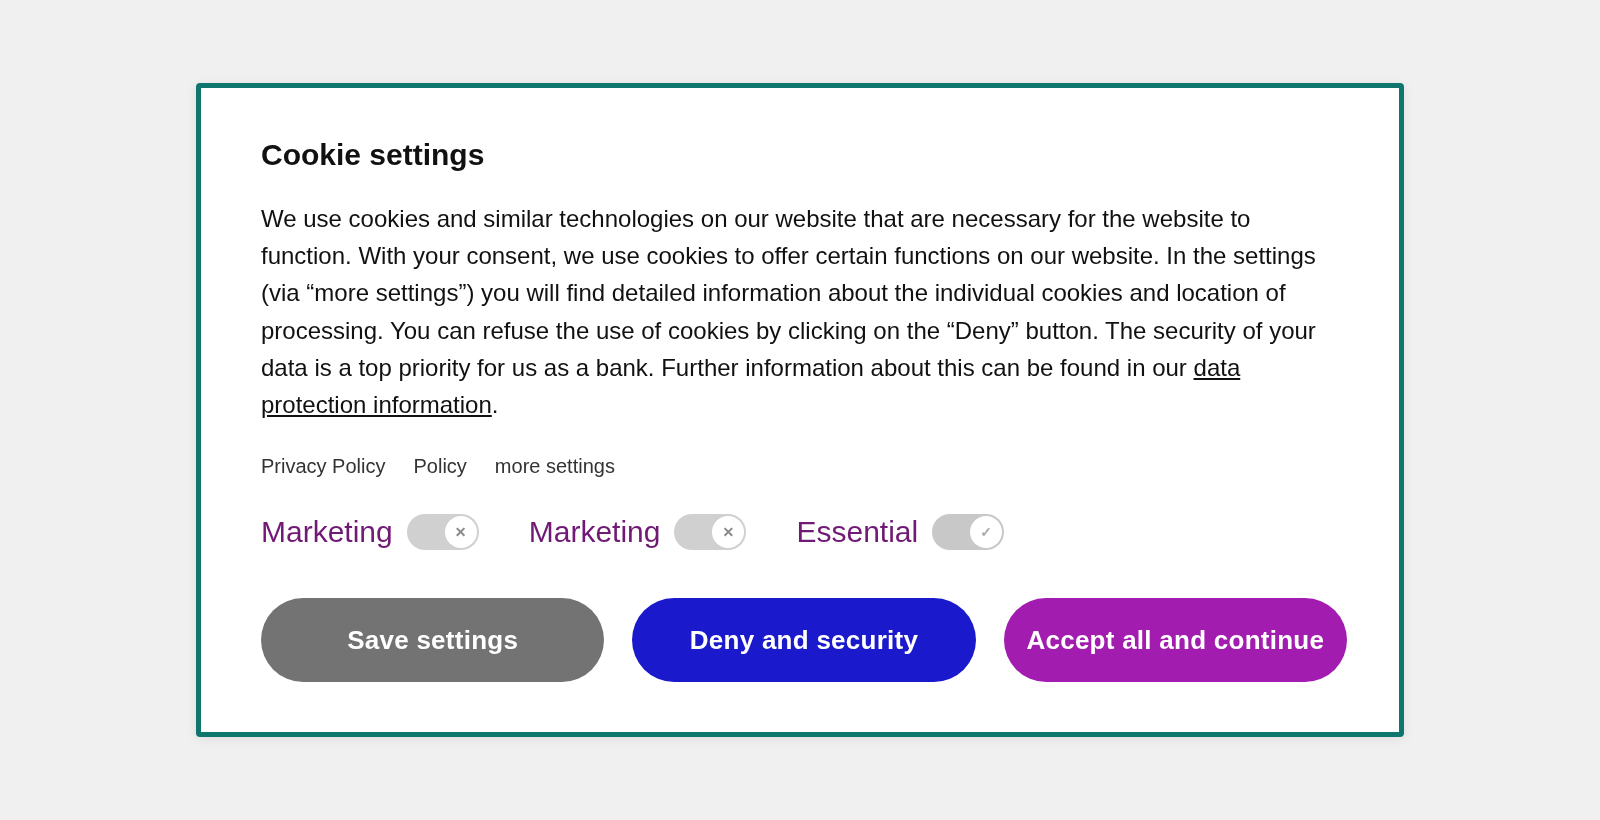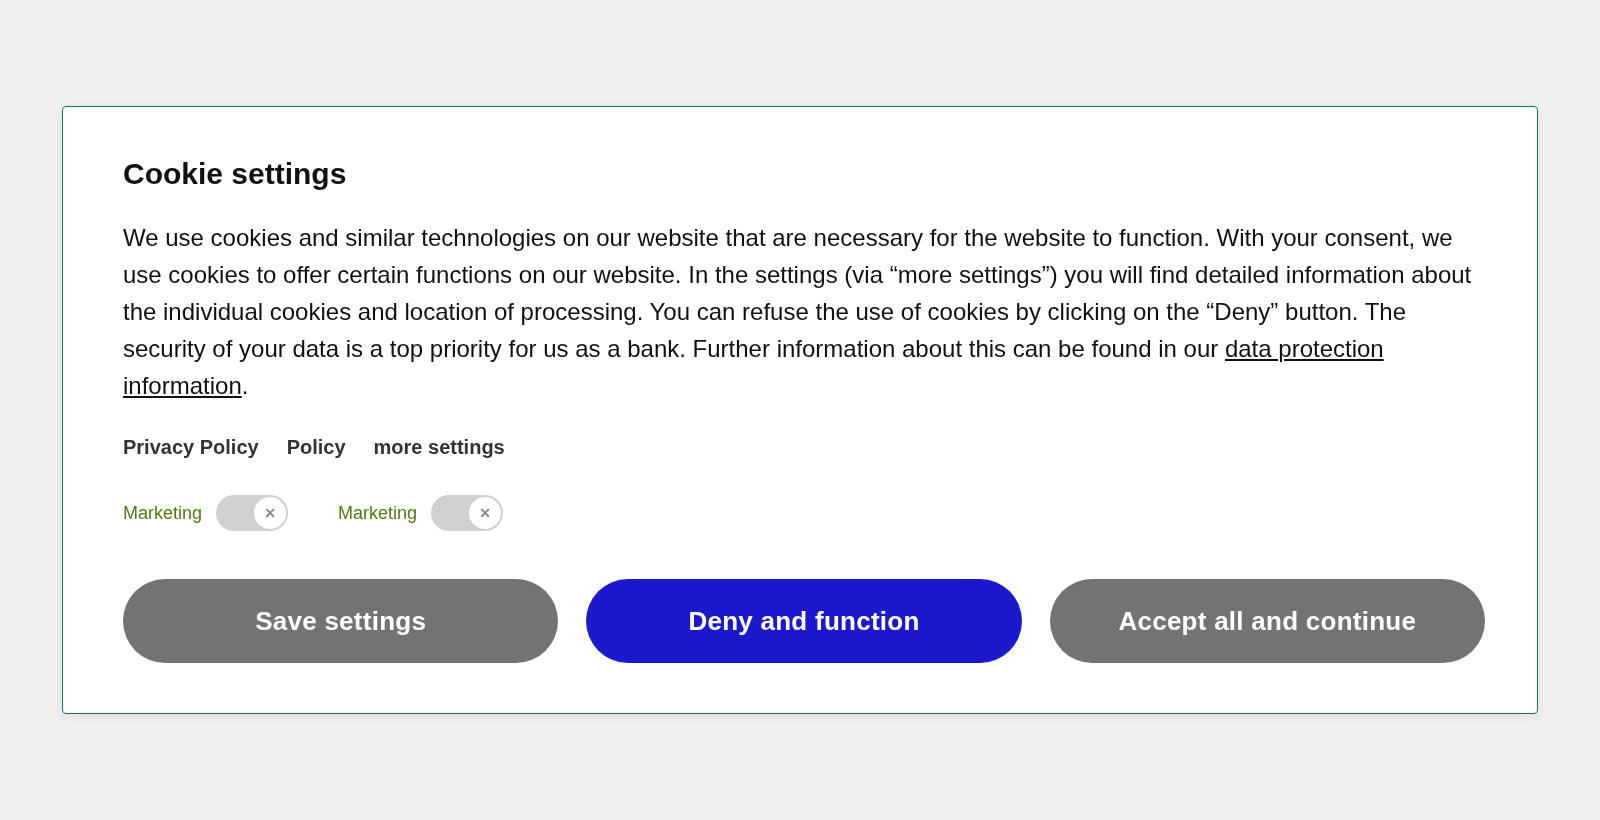"Cookie settings" .dialog { border: 1px solid #0f766e -> 5px solid #0f766e; width: 1476px -> 1208px }
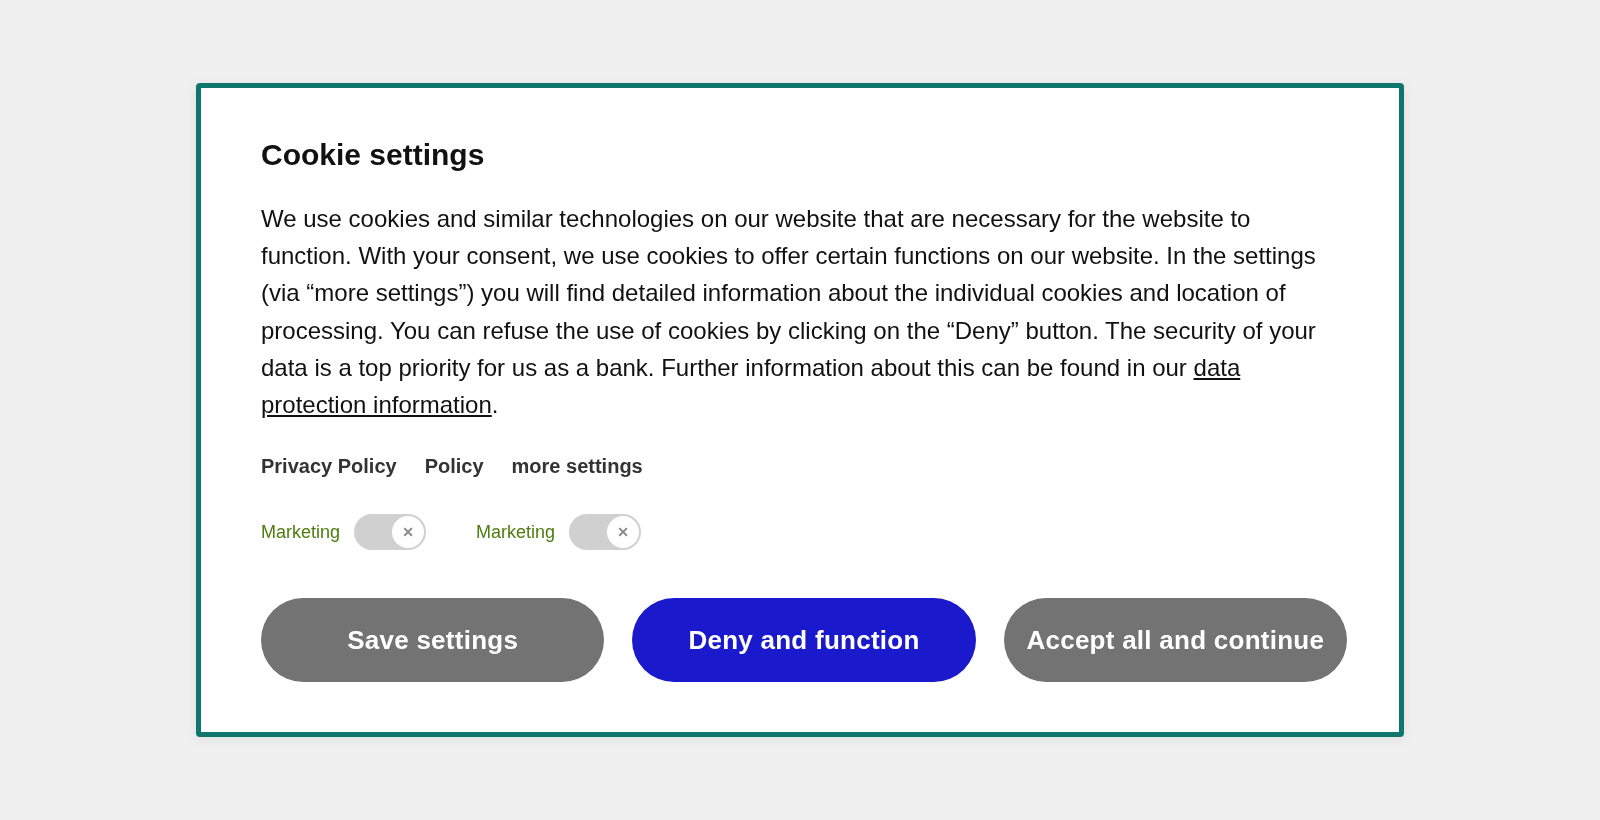"Privacy Policy" .links-row { font-weight: bold -> none }
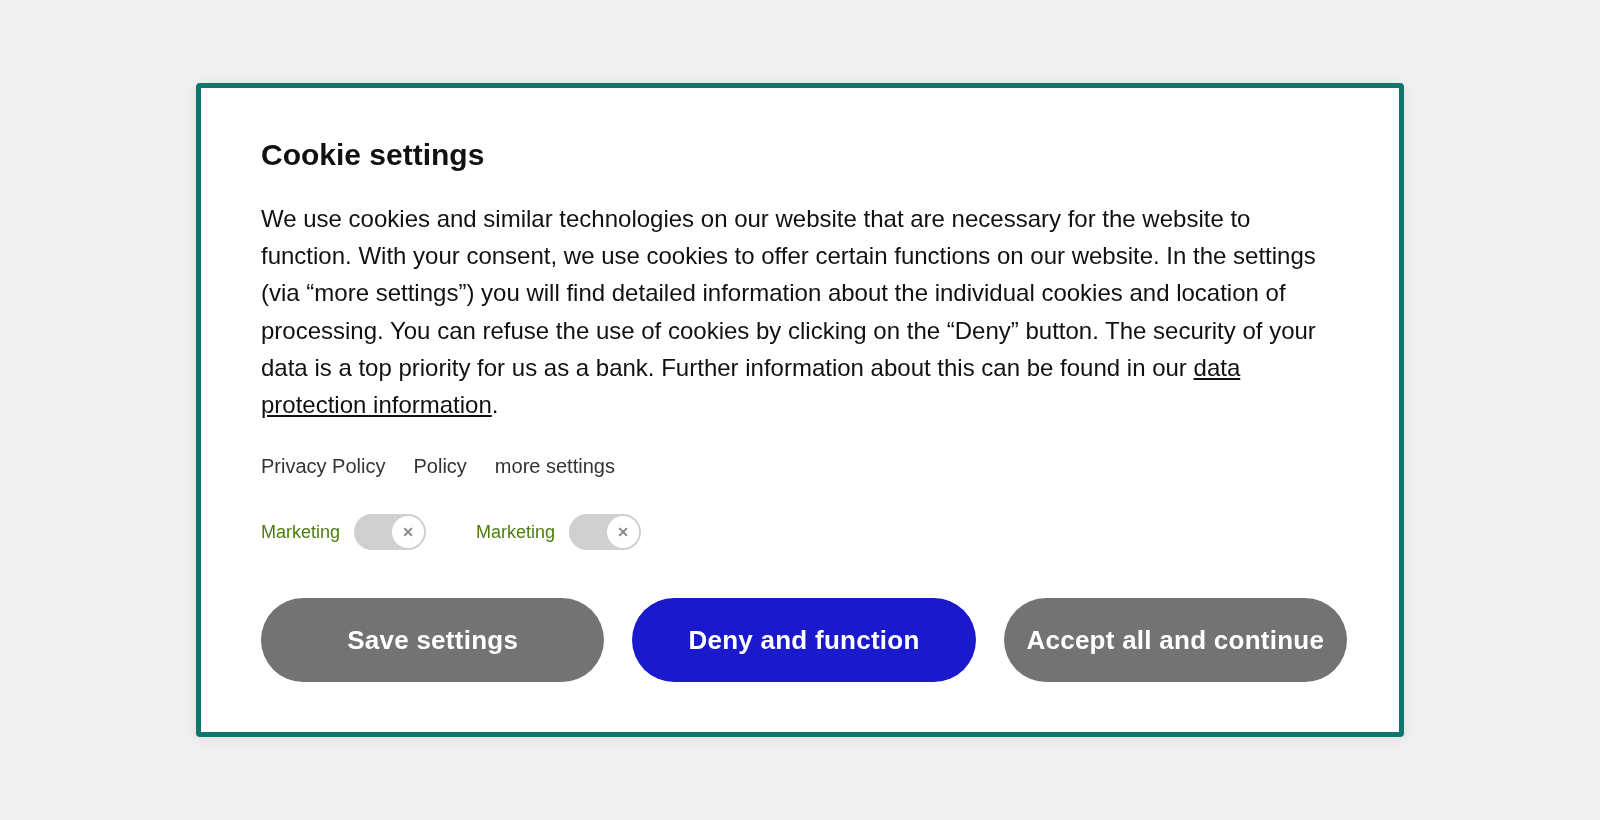"Marketing" .toggle-label { color: #4d7c0f -> #701a75; font-size: 18px -> 30px }
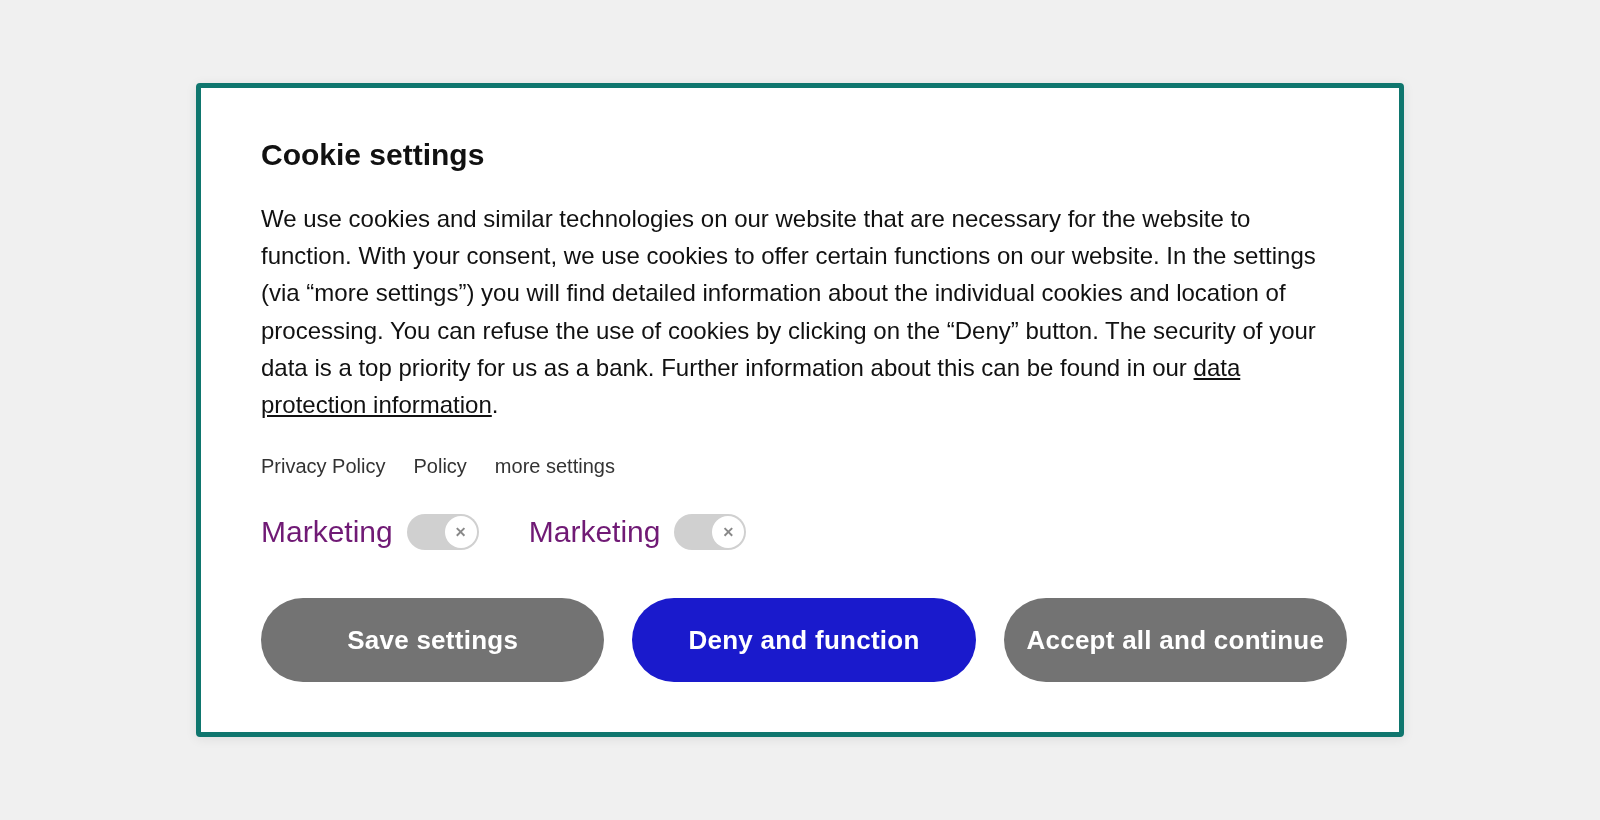"Essential" div.toggle-group { html: none -> <div> <span>Essential</span> <button> <span></span> </button> </div> }
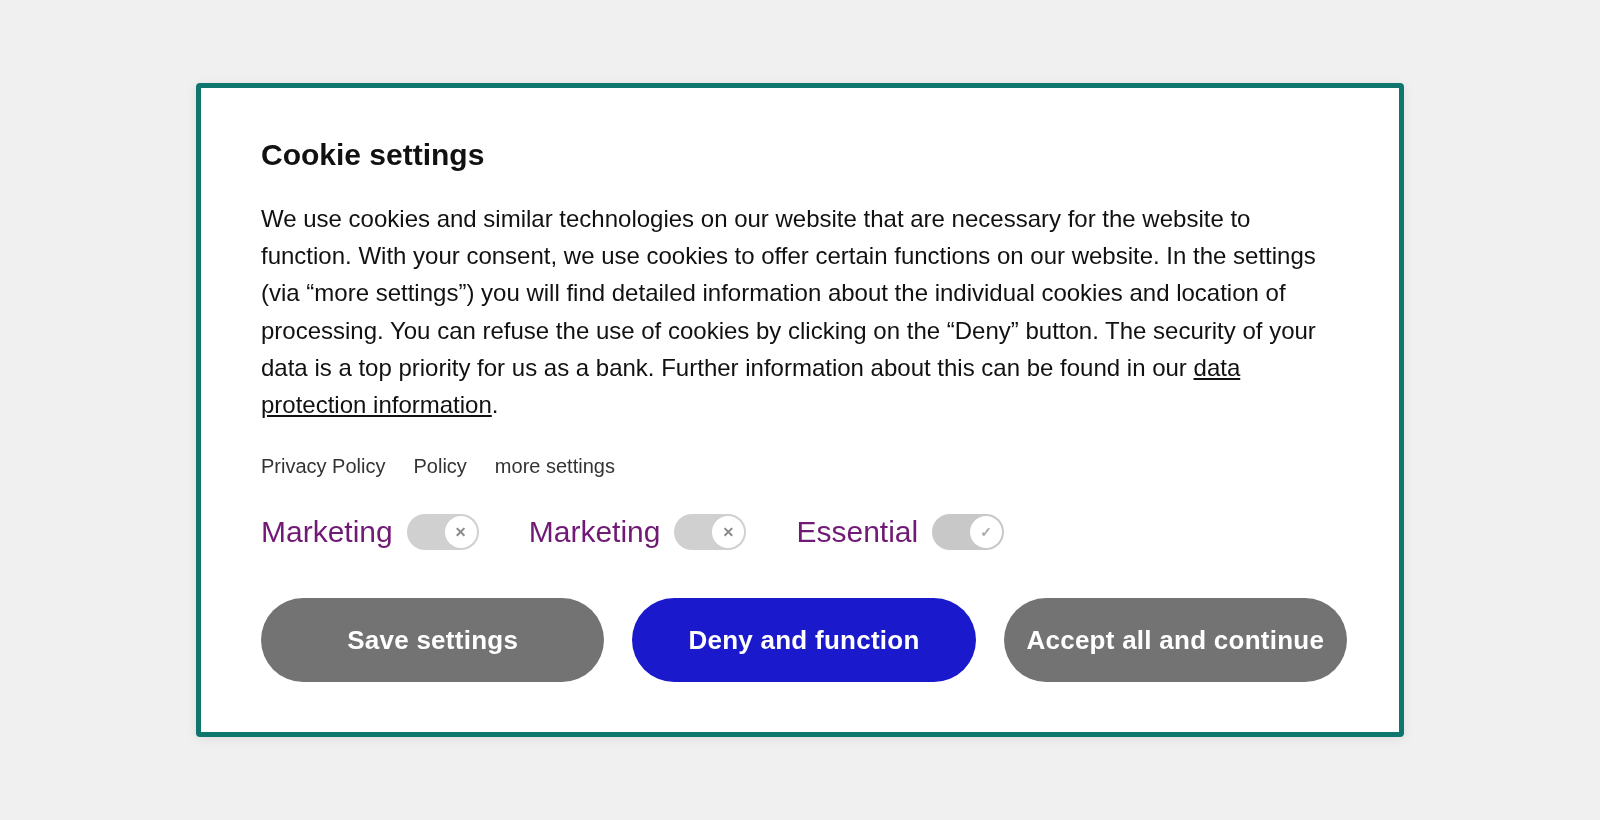"Deny and function" button.btn { text: function -> security }
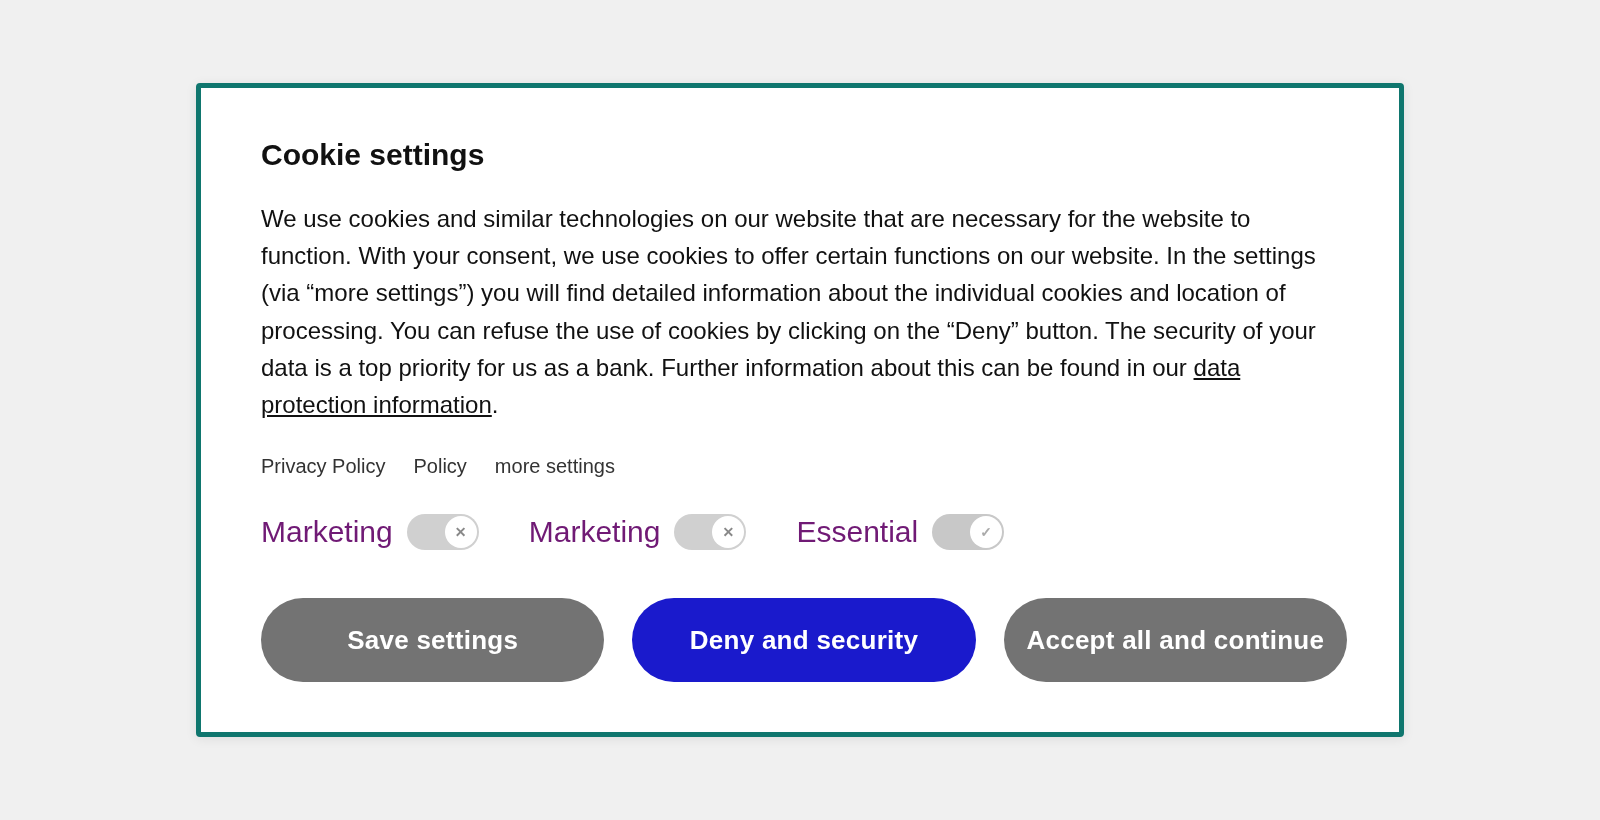"Accept all and continue" .btn-accept { background: #737373 -> #a21caf }
